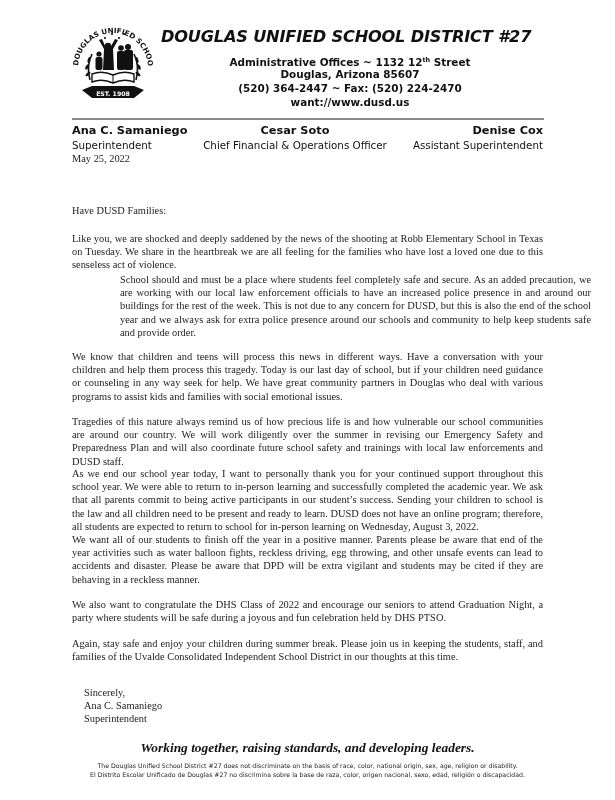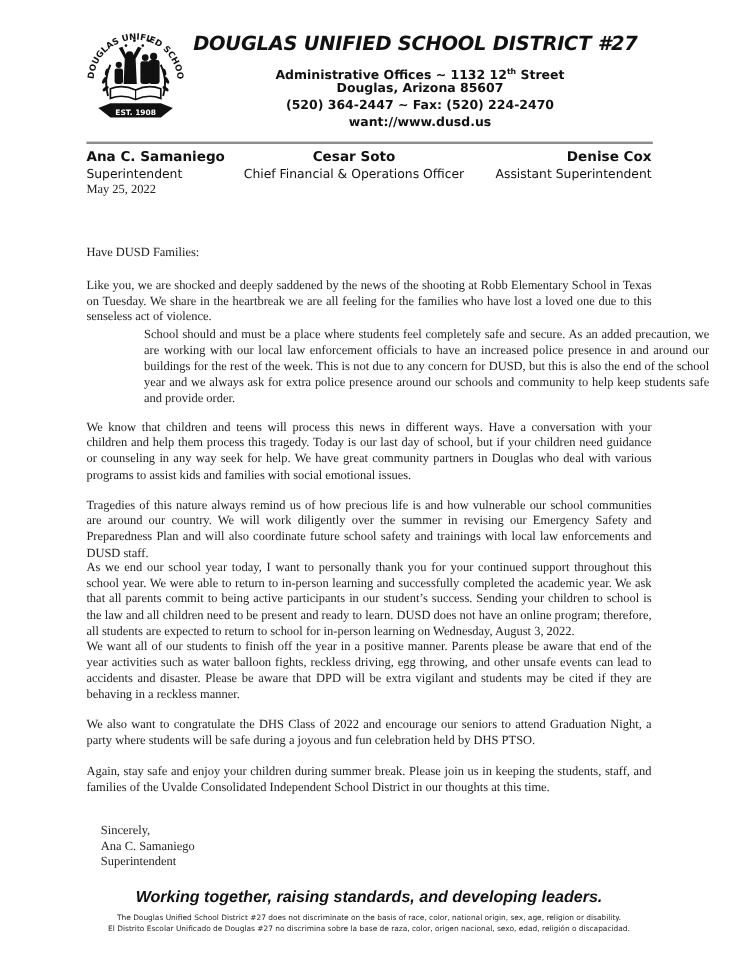"Working together, raising standards, and" .motto { font-family: Liberation Sans, sans-serif -> Liberation Serif, serif }
